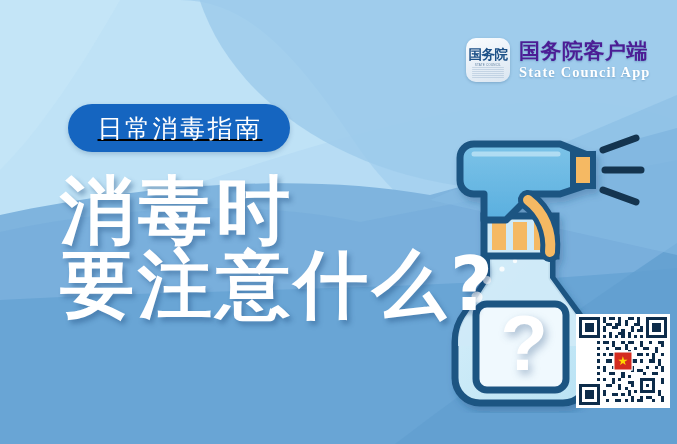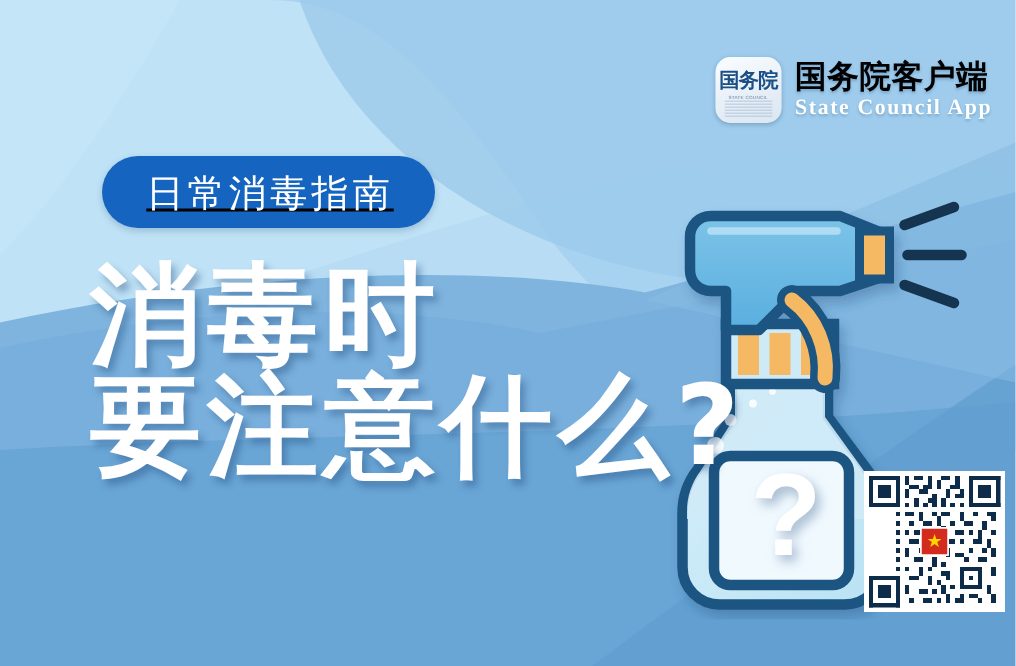"国务院" .brand { margin-left: 11px -> none }
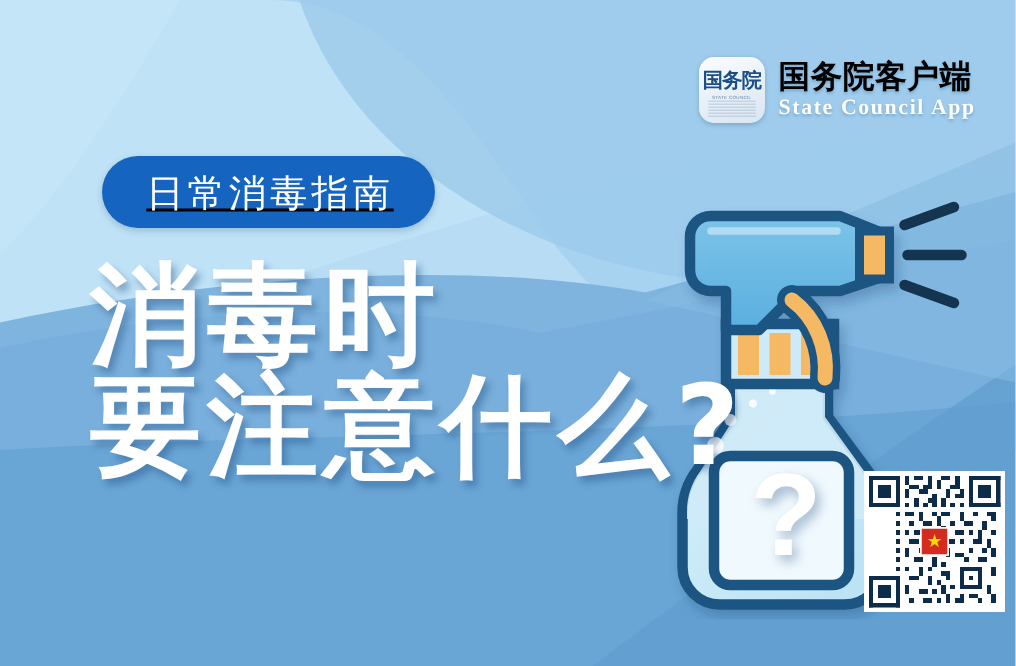"国务院客户端" .brand-cn { color: #000000 -> #4c1d95 }
